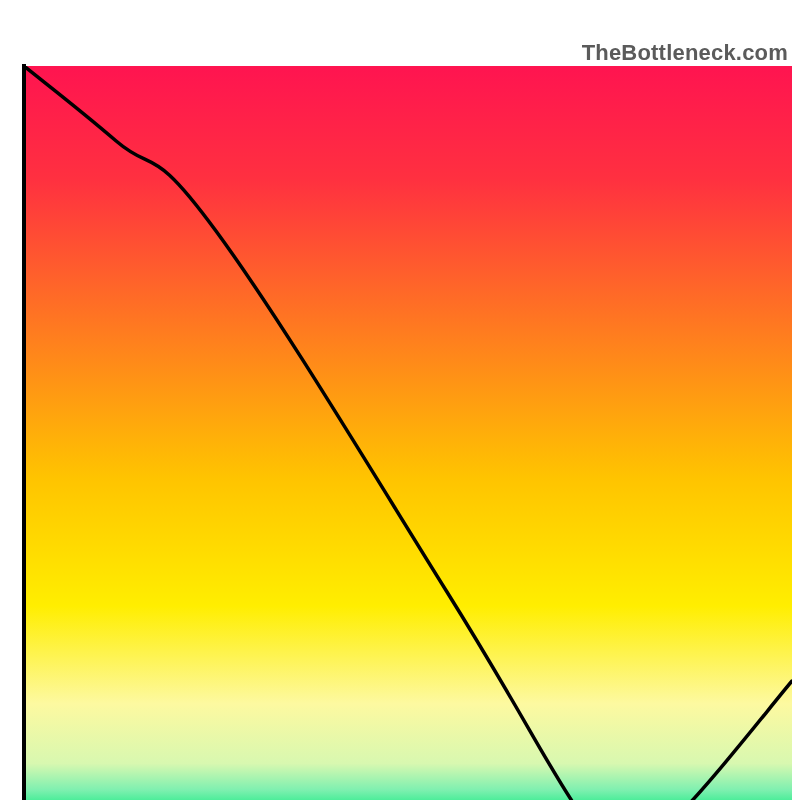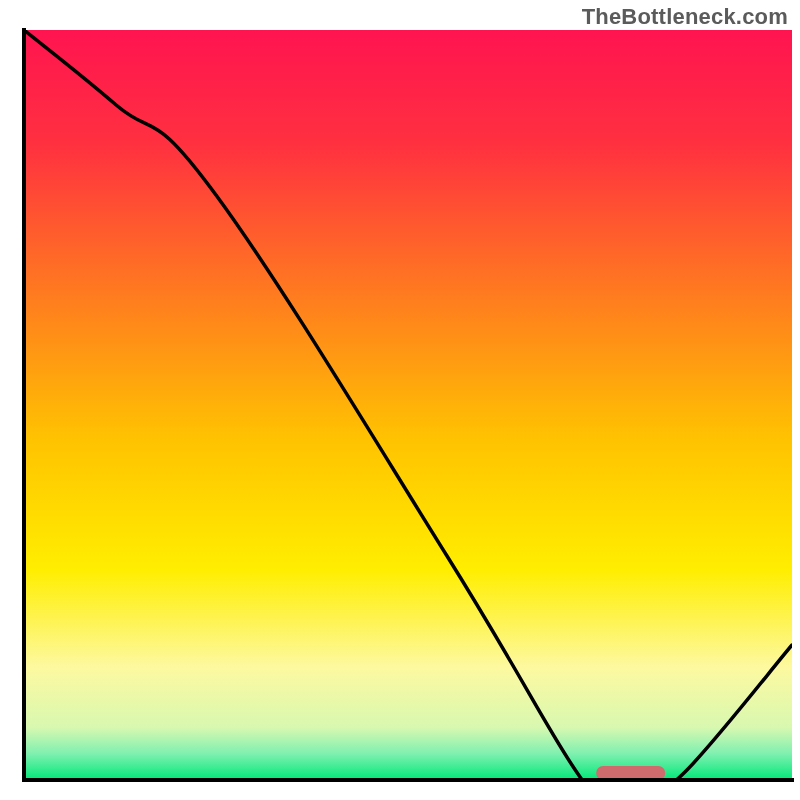"TheBottleneck.com" .container { margin-top: none -> 36px }
